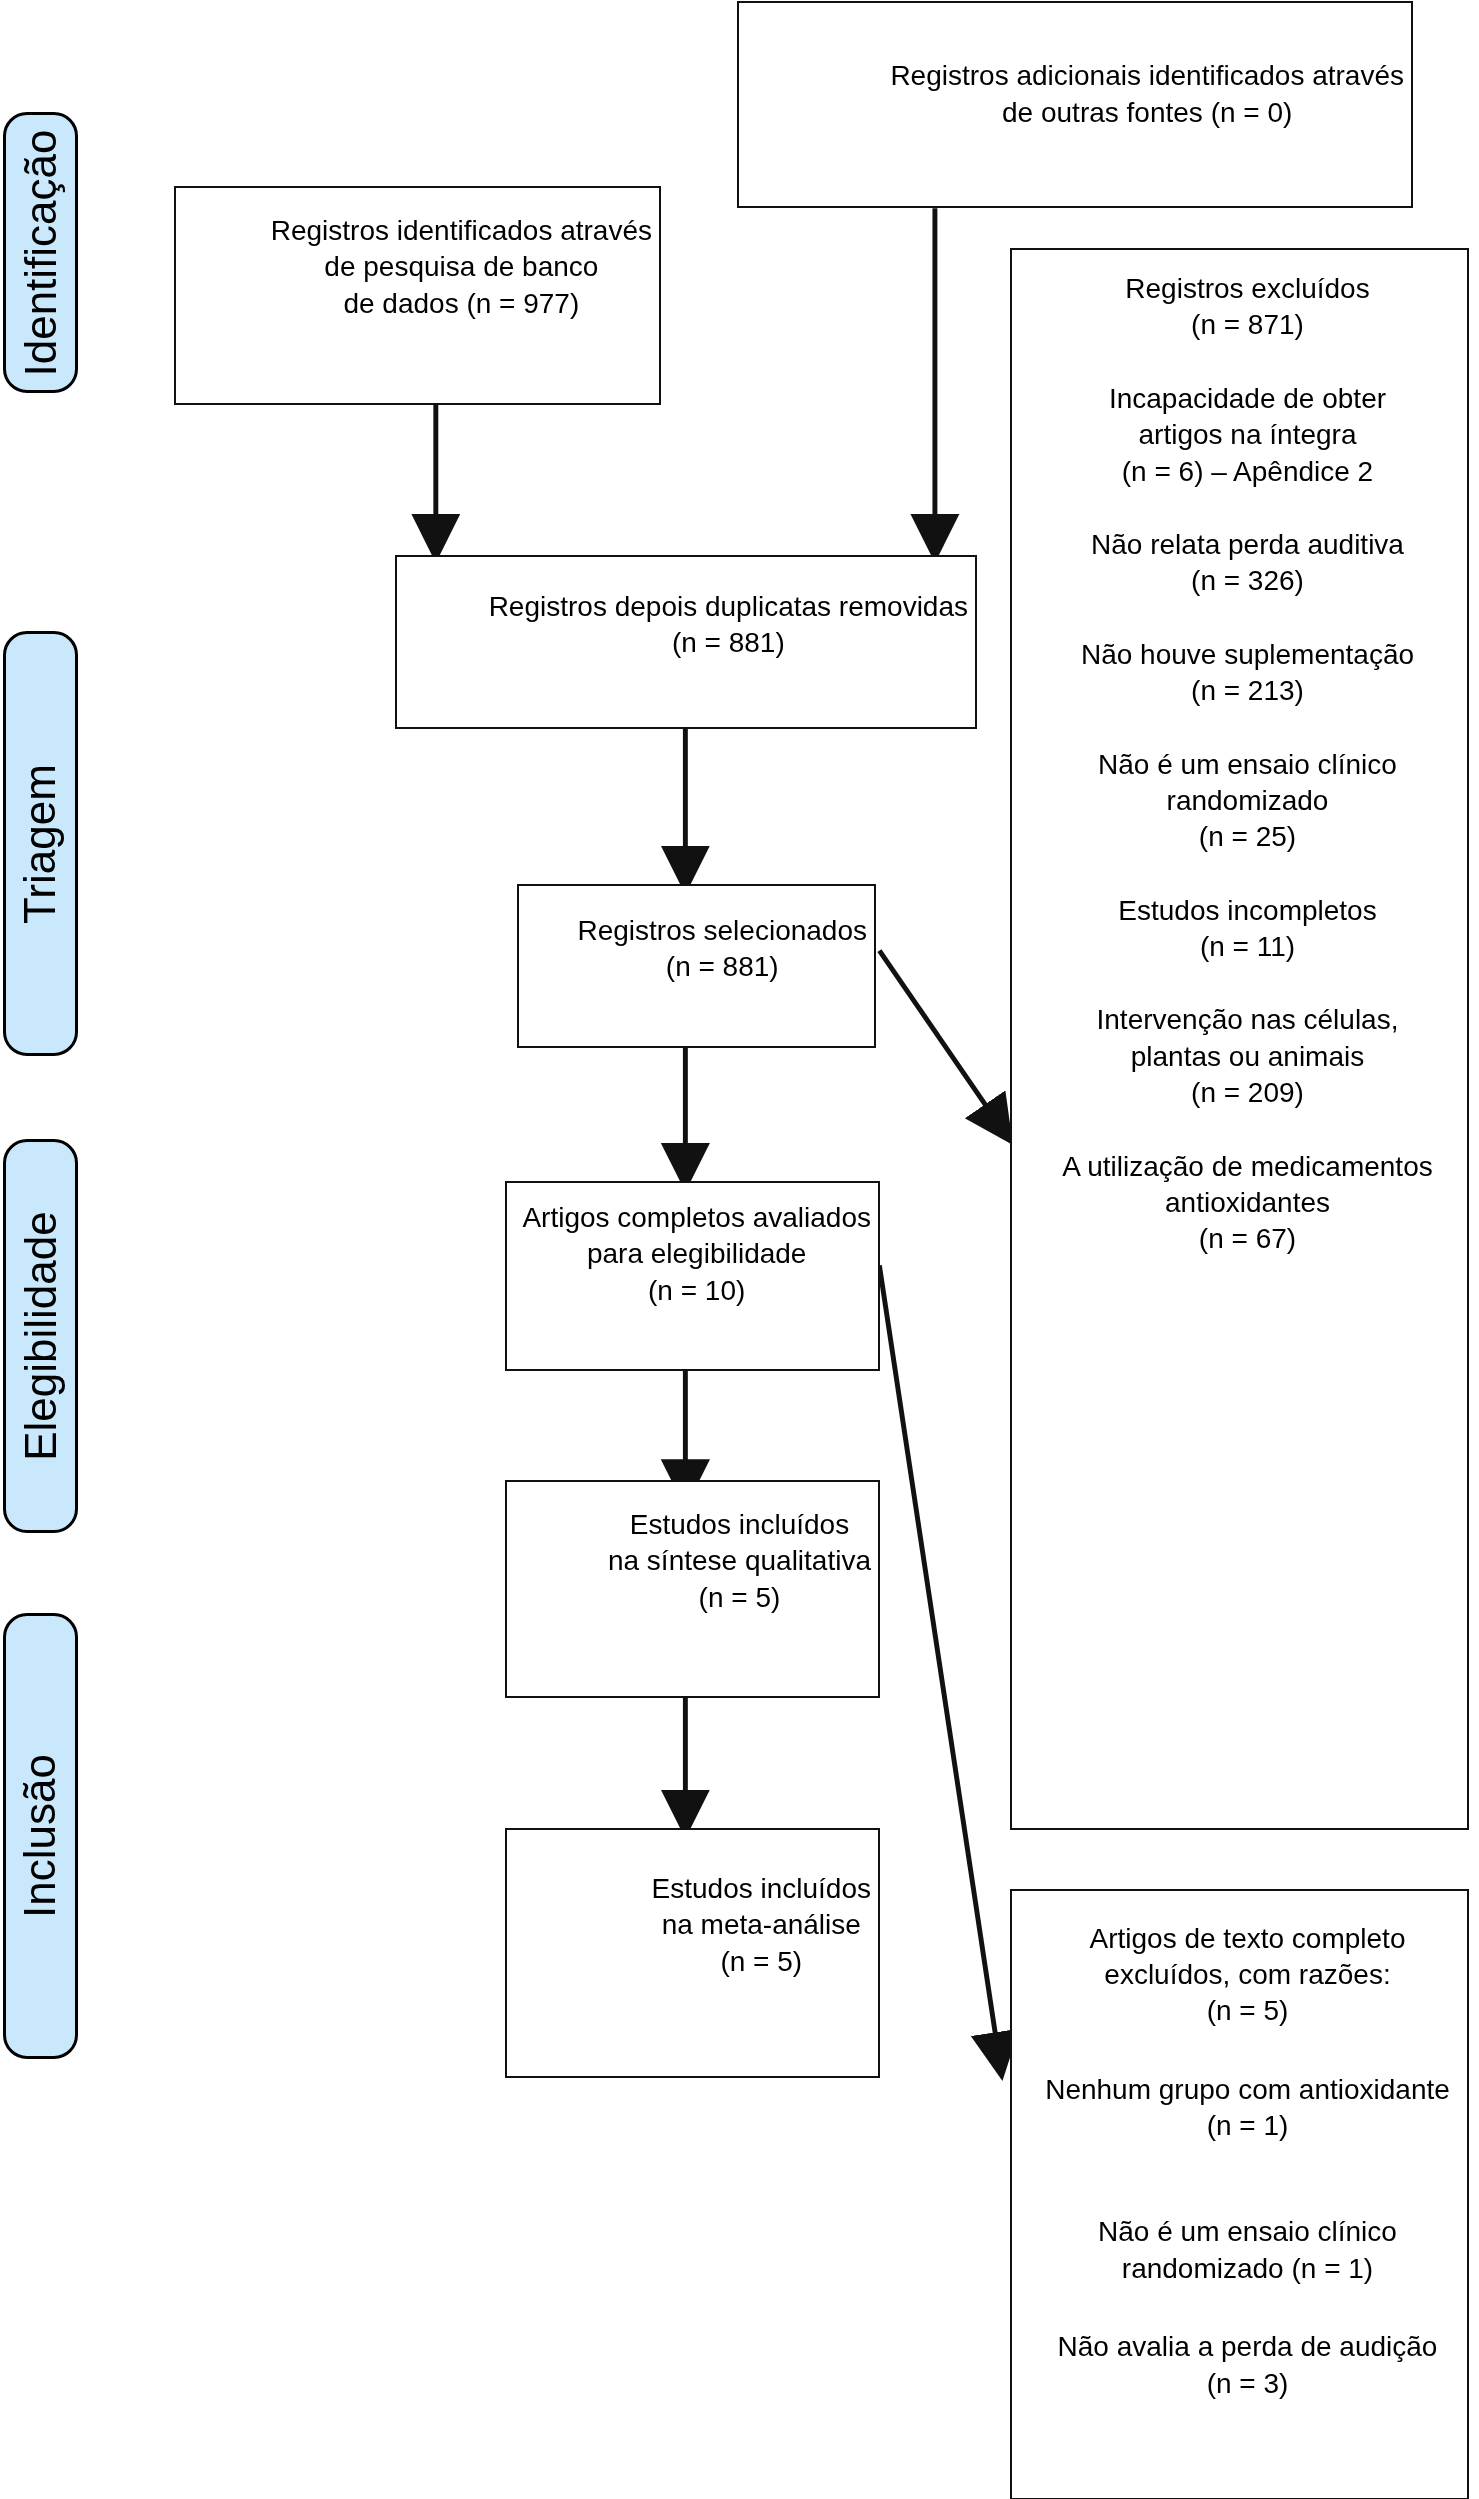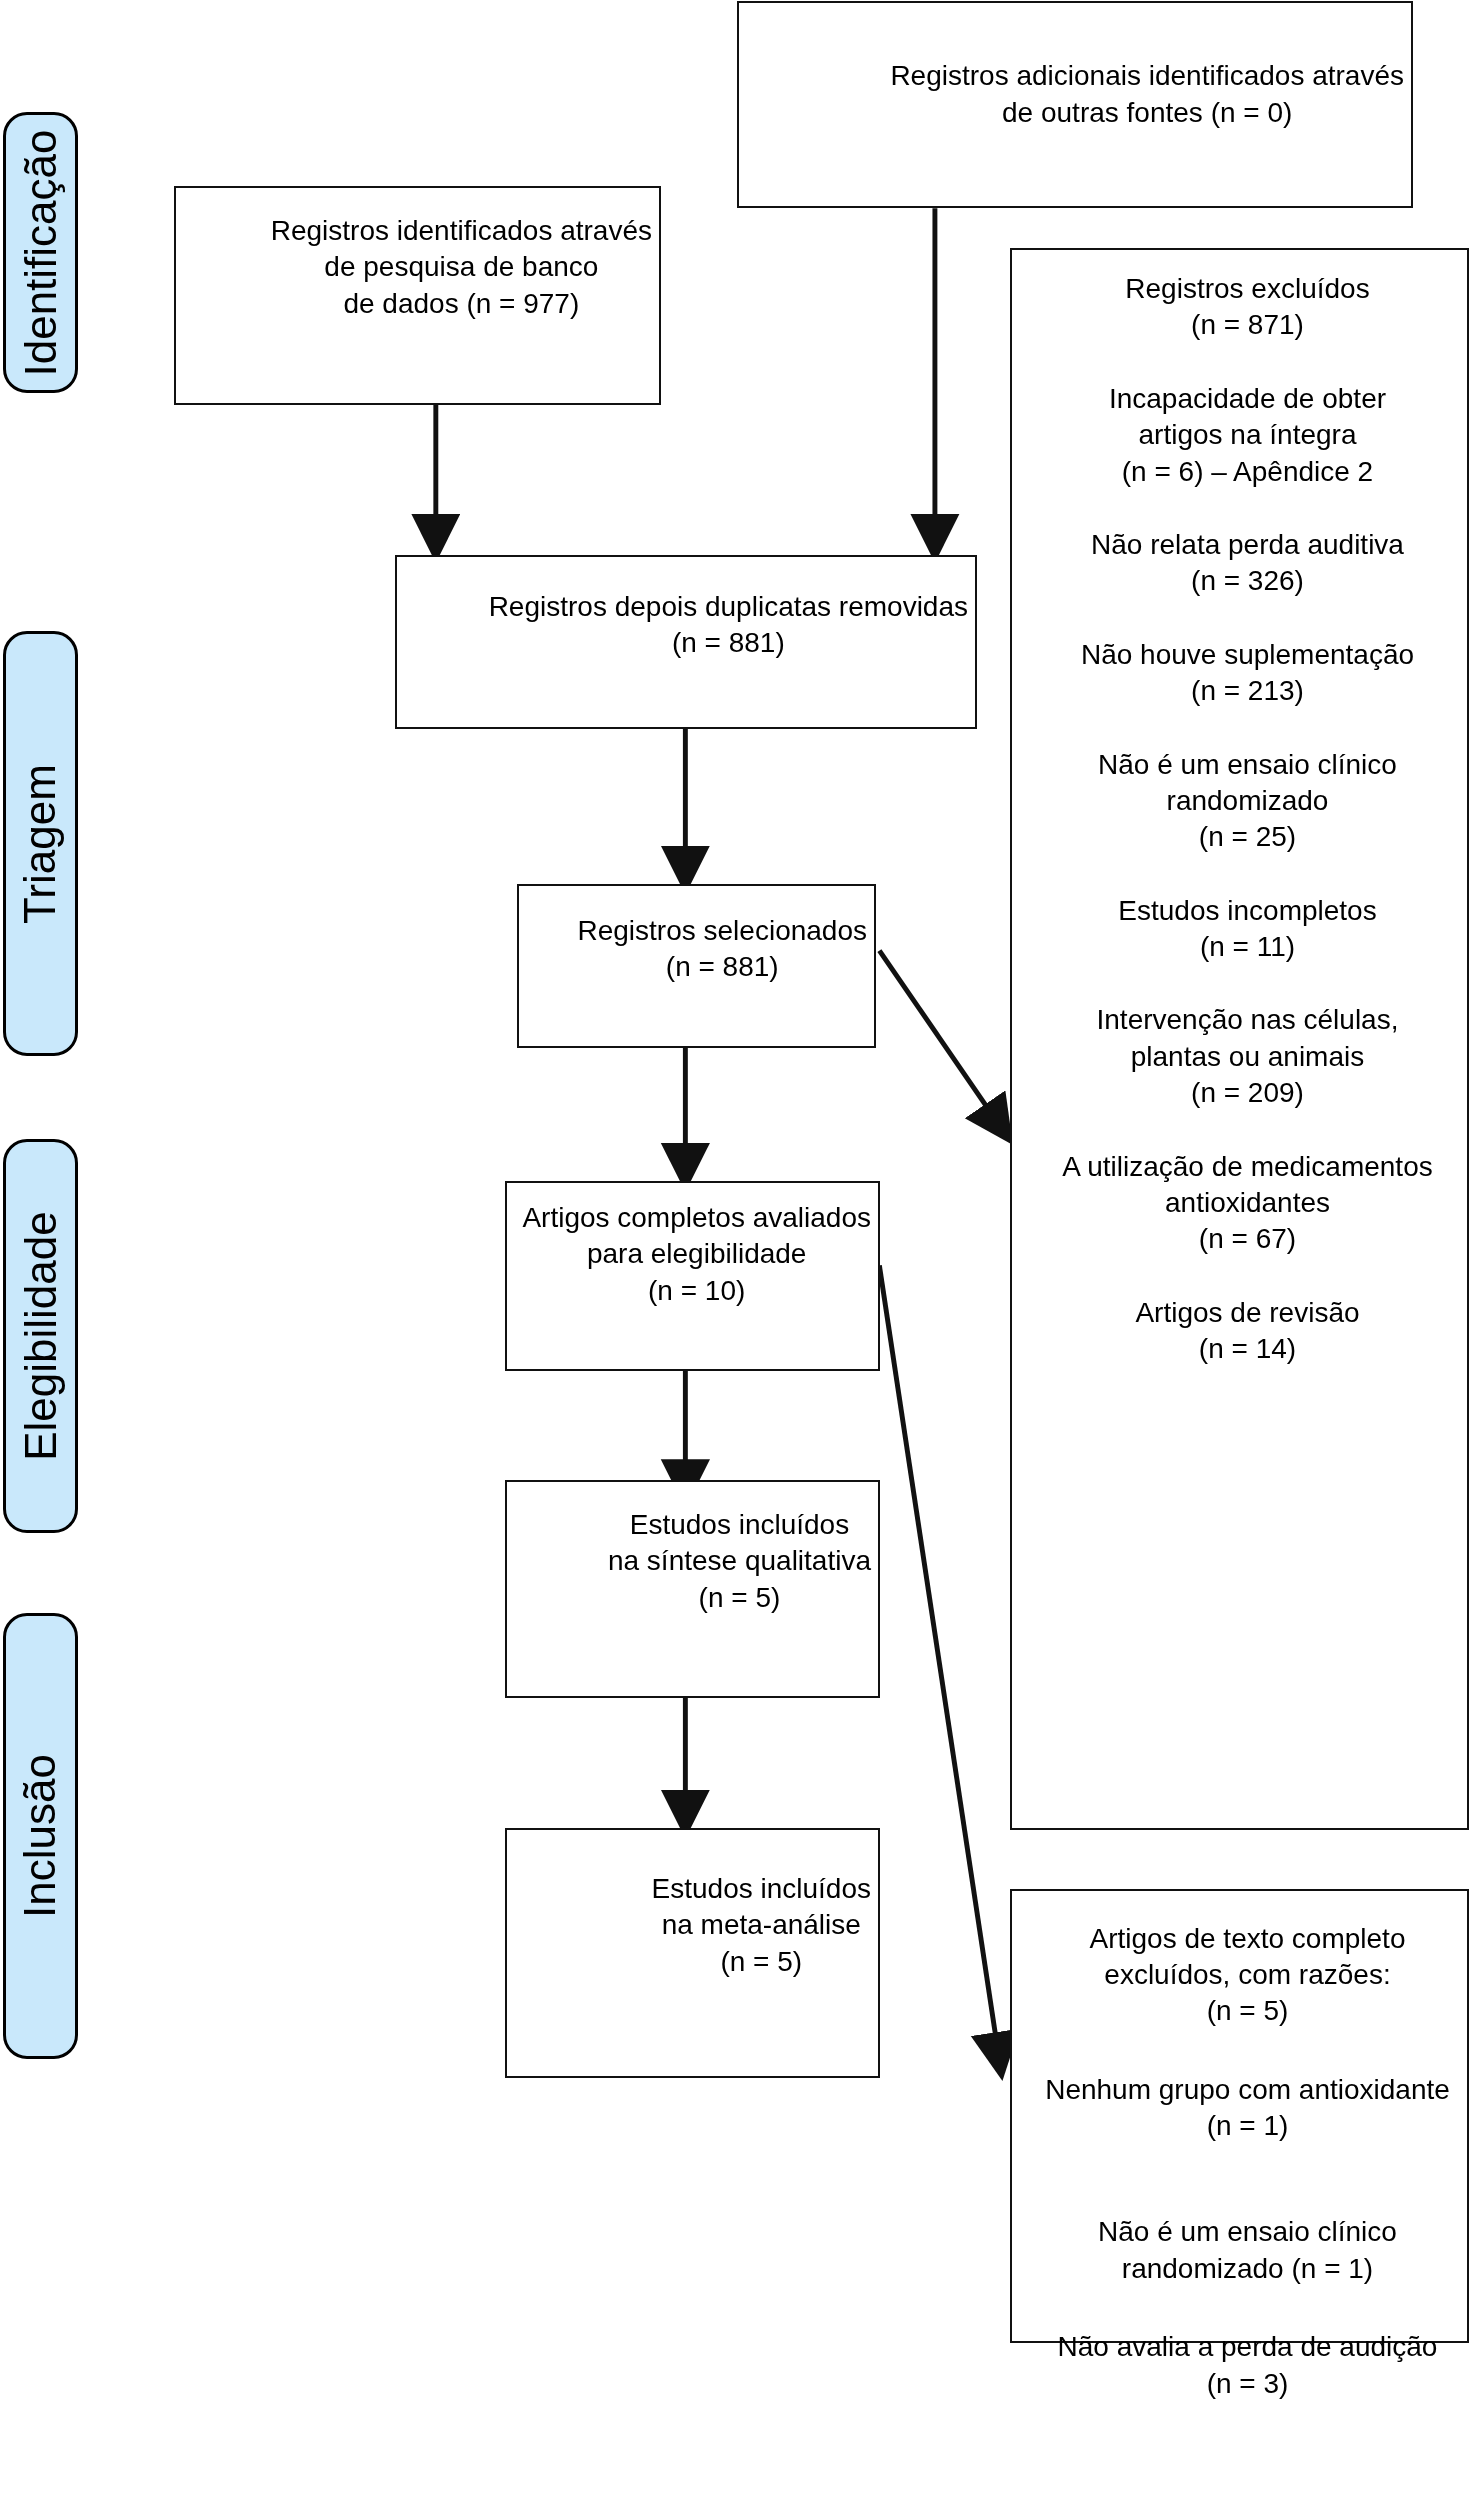"Artigos de revisão" div.pitem { html: <div>Artigos de revisão (n = 14)</div> -> none }
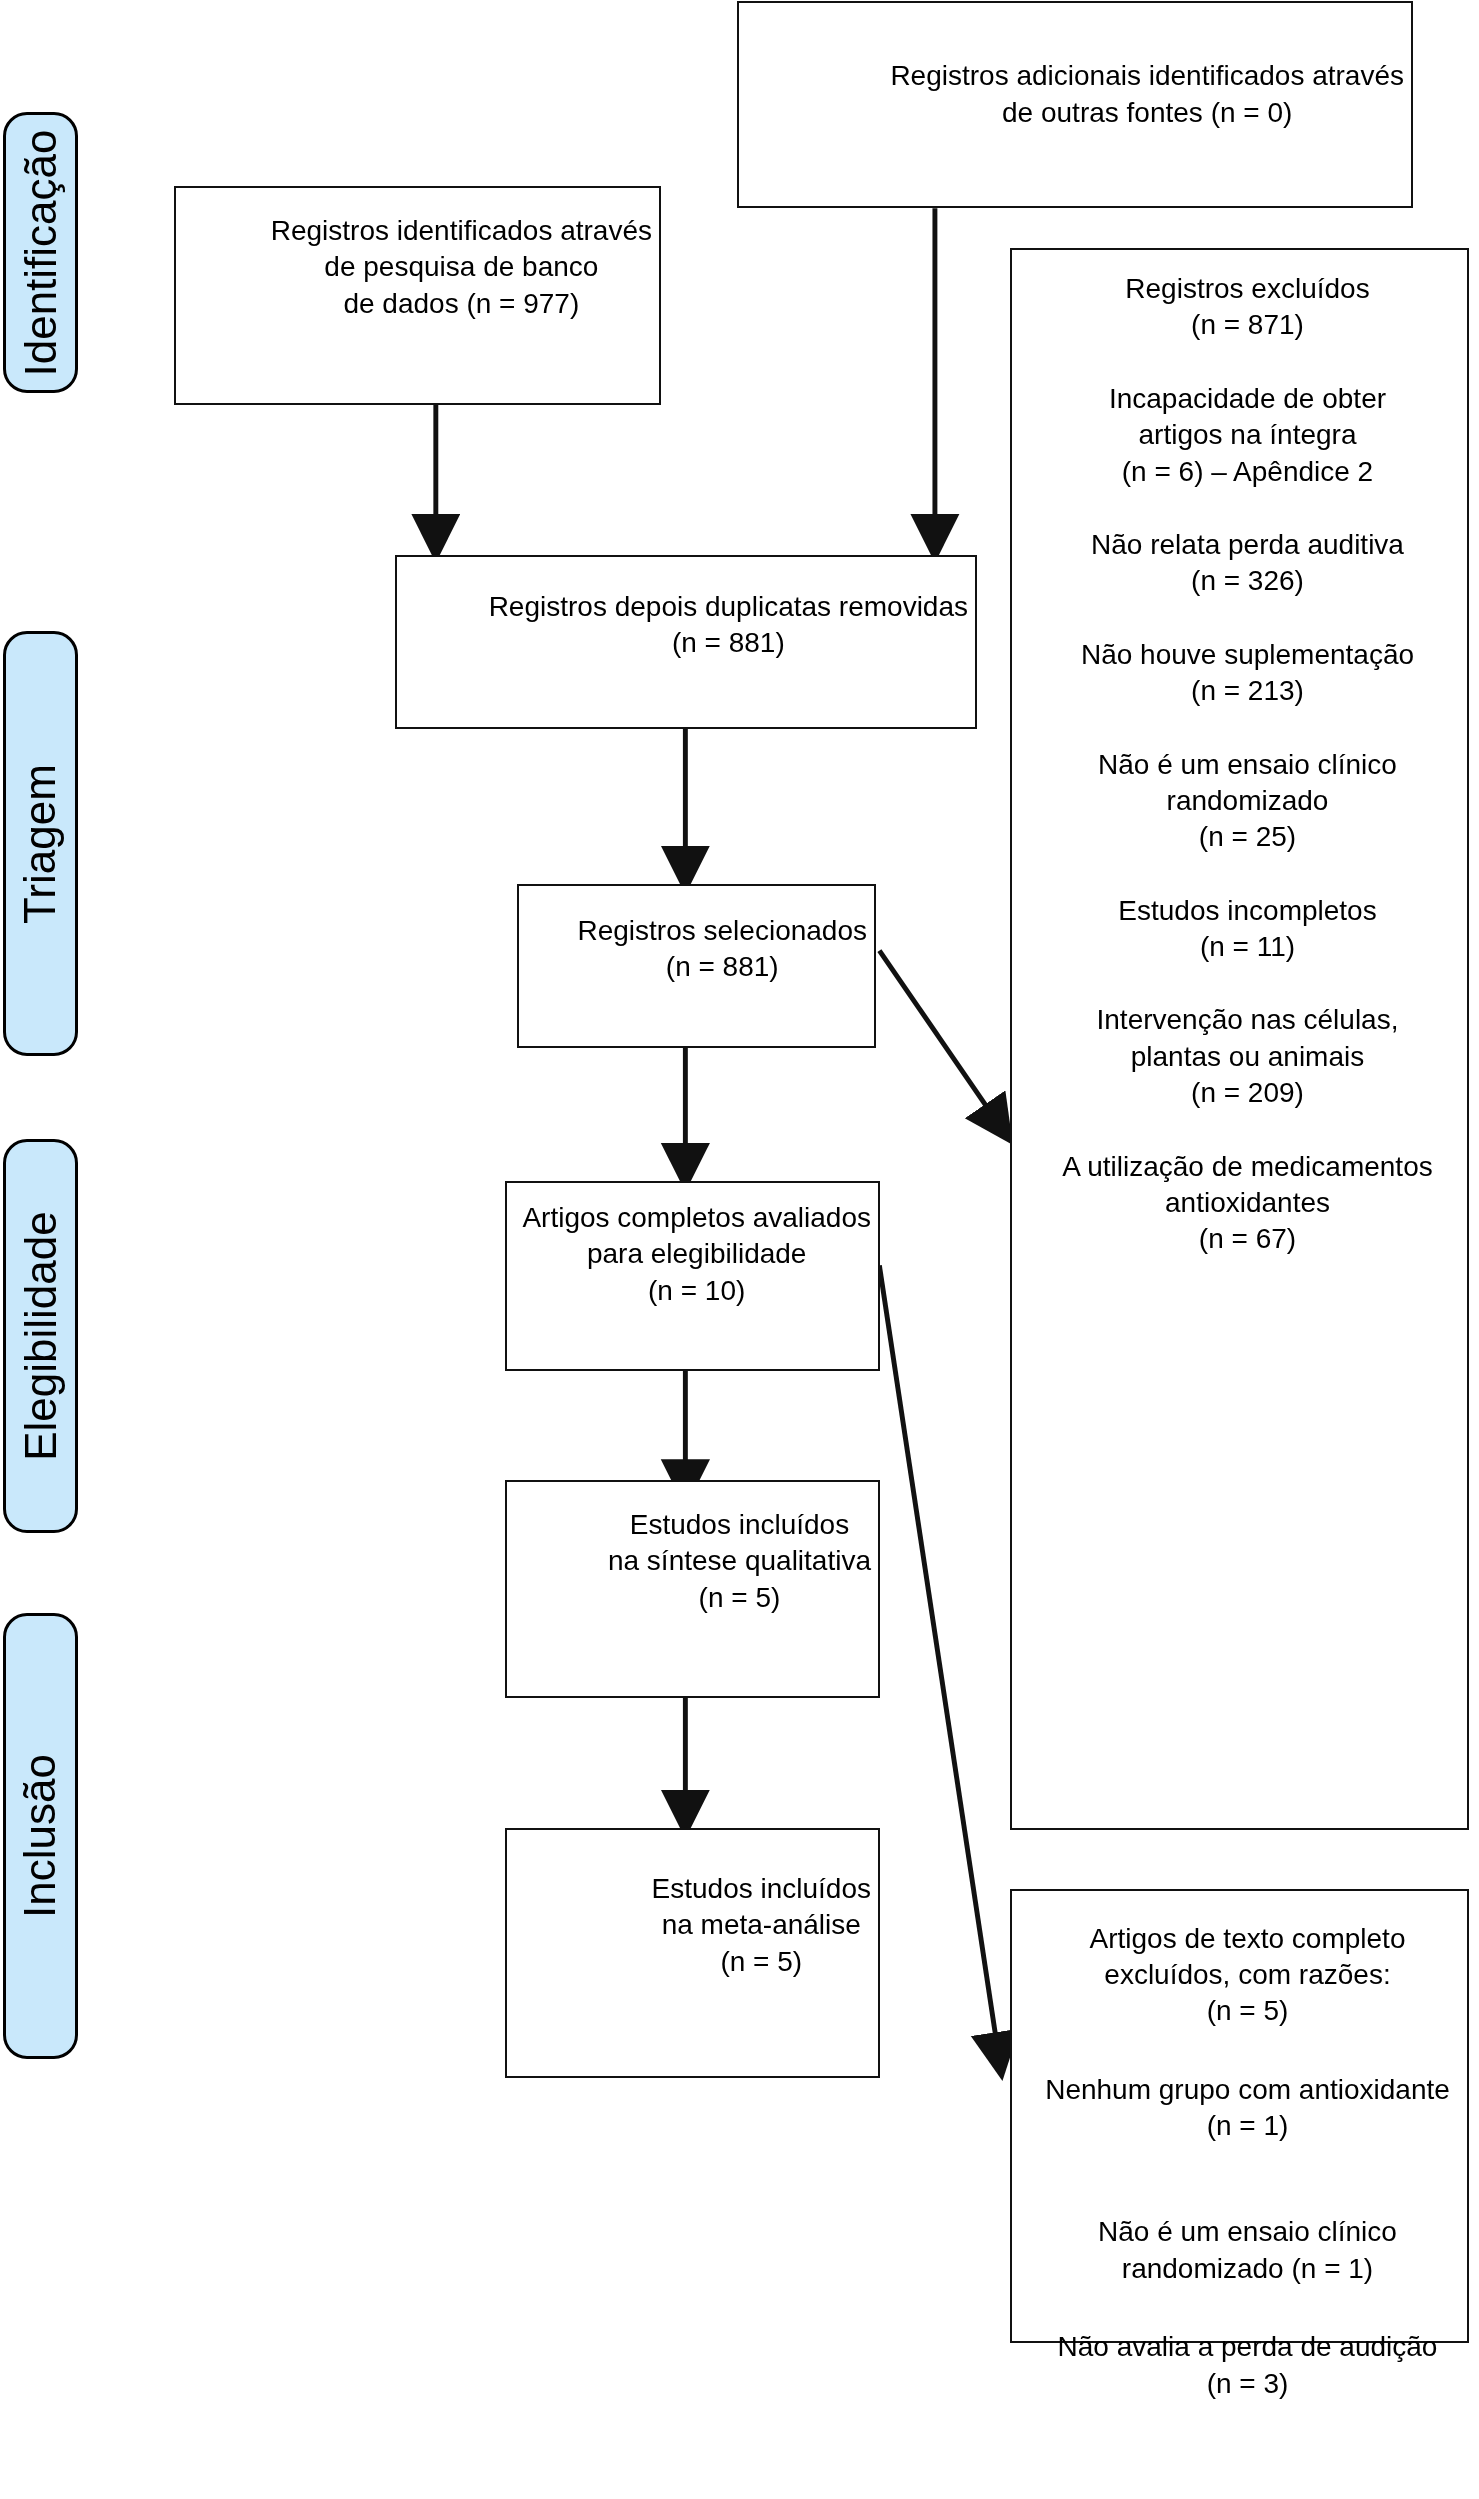"Artigos de texto completo" div.panel { height: 454px -> 611px }
